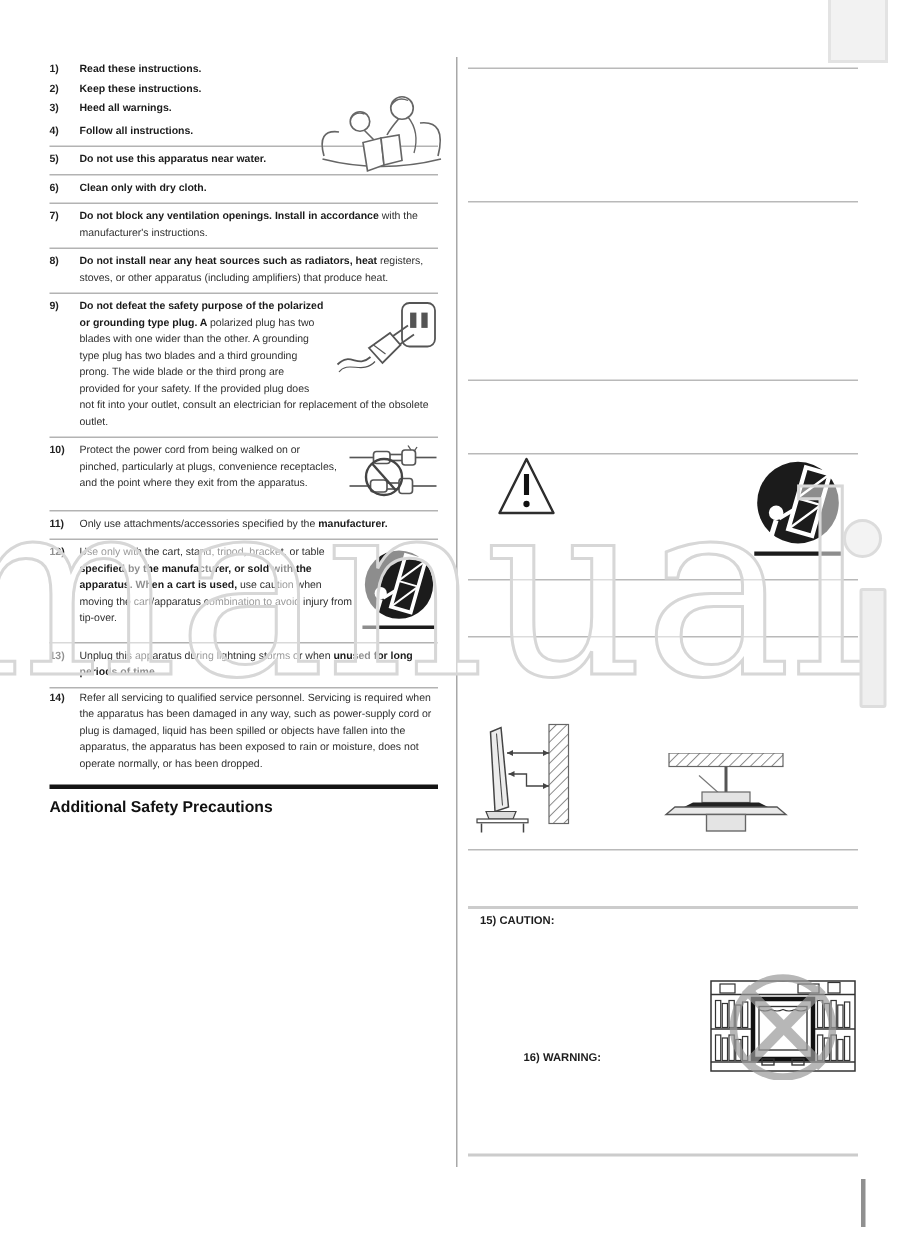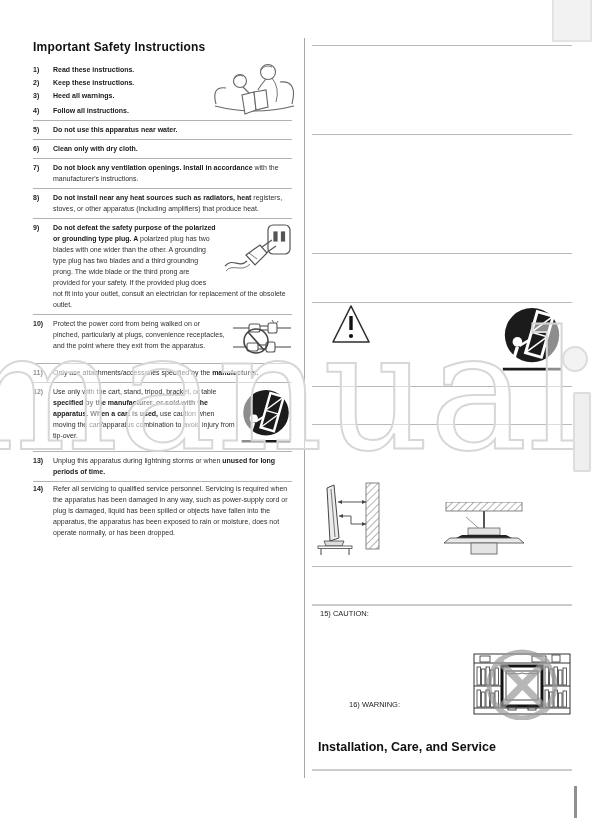"Important Safety Instructions" h1.doc-title { html: <h1>Important Safety Instructions</h1> -> none }
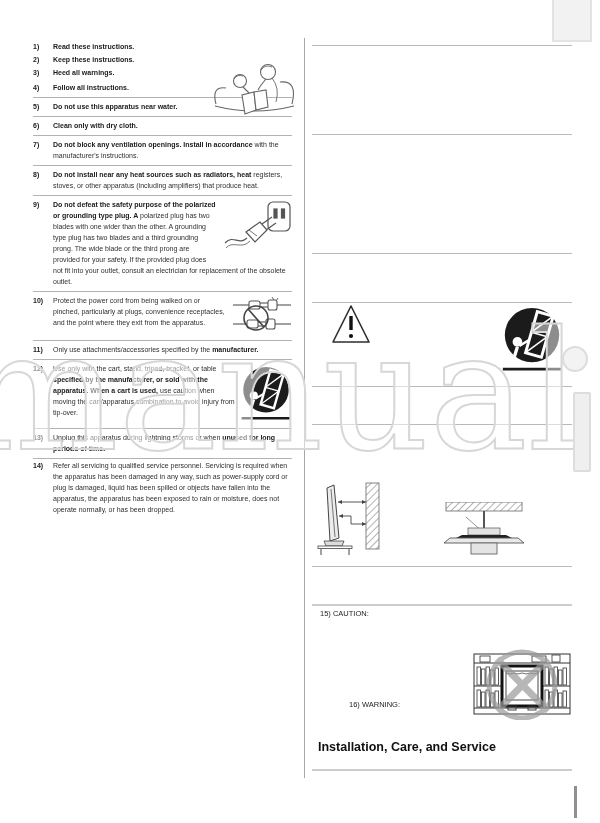"Additional Safety Precautions" div.sub-heading { html: none -> <div>Additional Safety Precautions</div> }
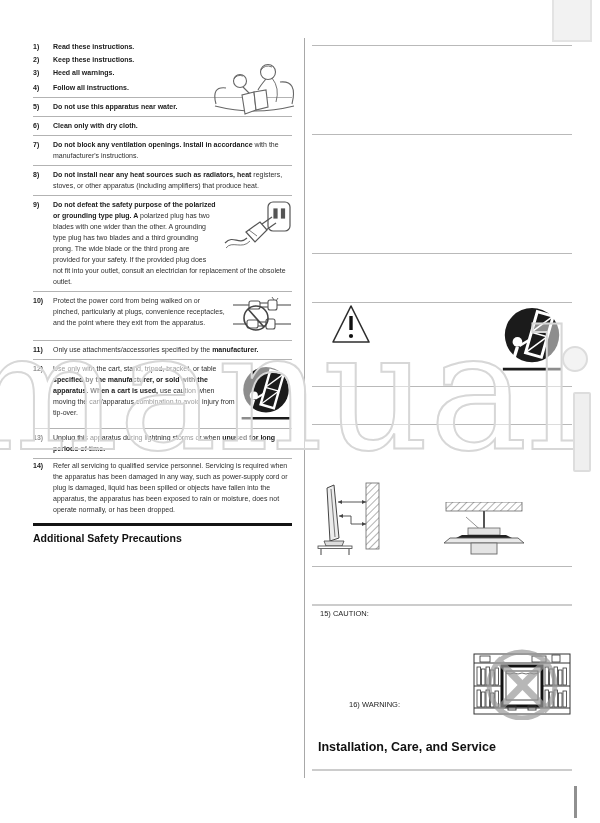"15) CAUTION:" .small-label { font-weight: normal -> bold }
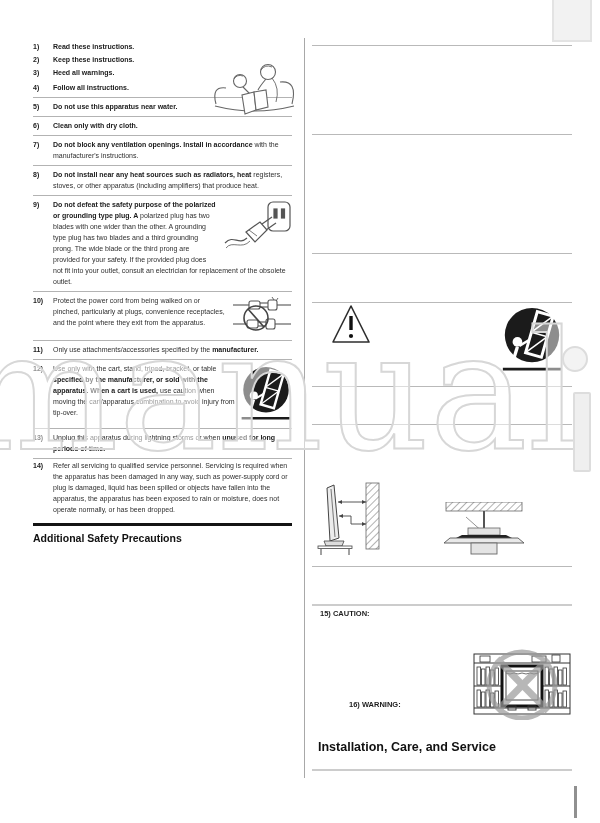"Installation, Care, and Service" div.abs { html: <div>Installation, Care, and Service</div> -> none }
